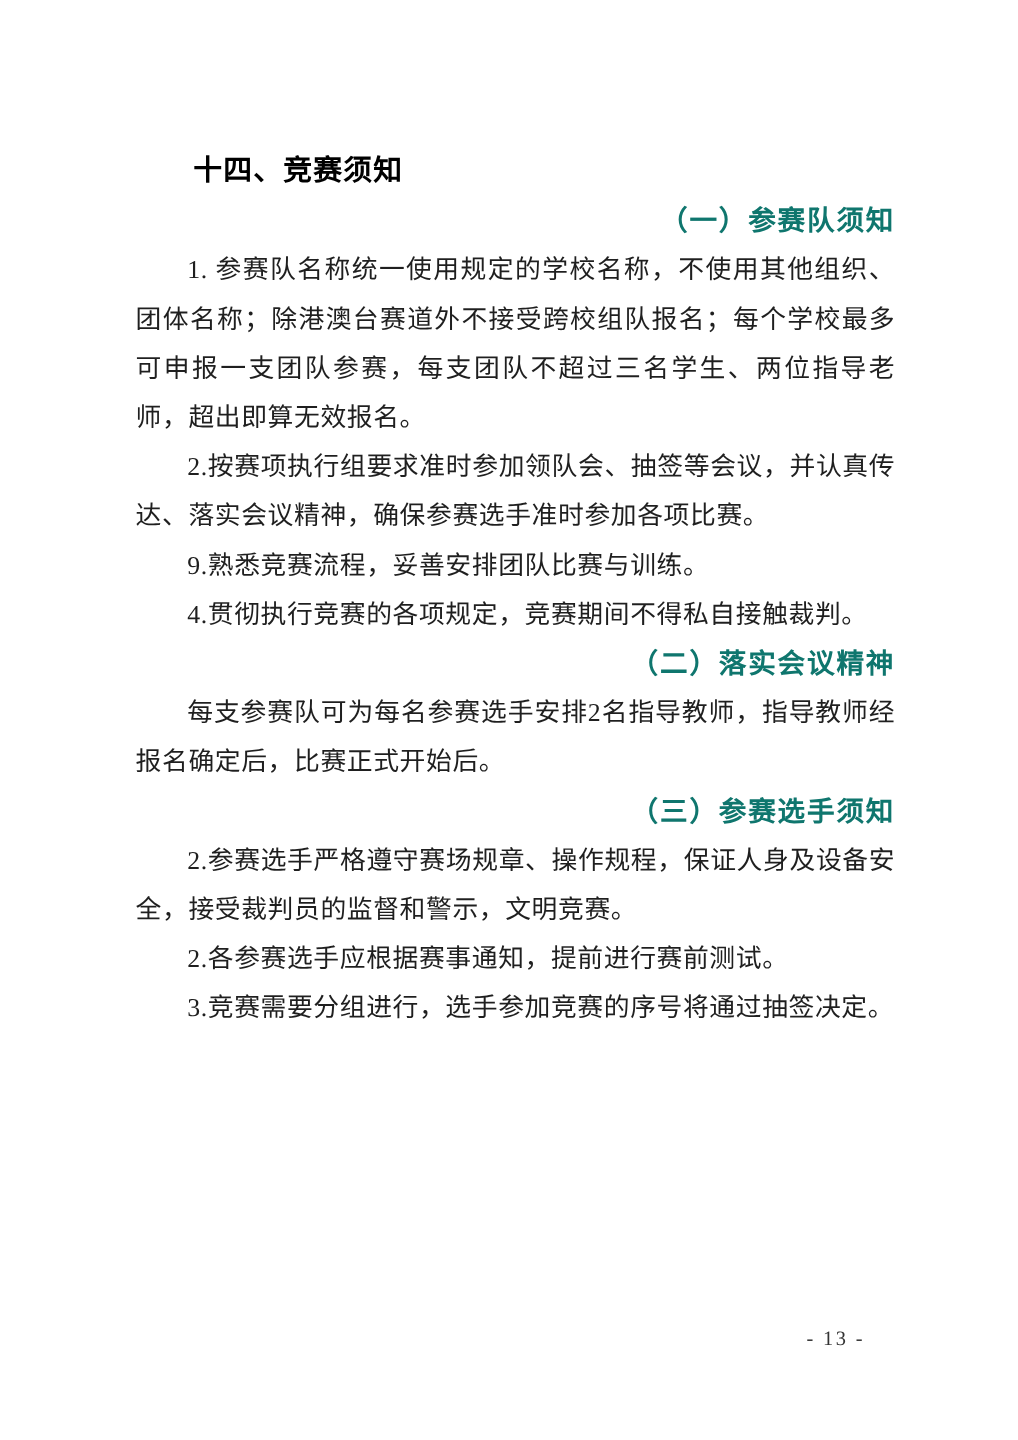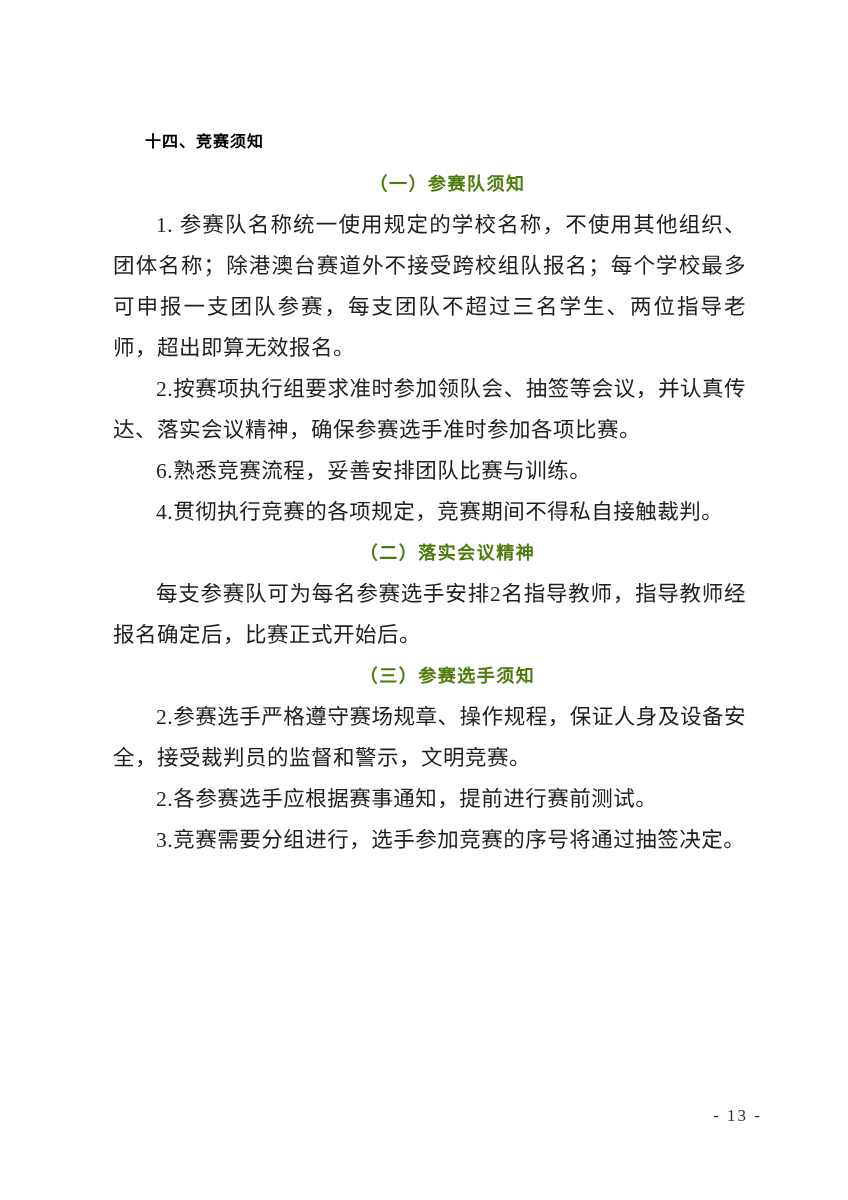"十四、竞赛须知" .doc-title { font-family: Liberation Mono, monospace -> Liberation Sans, sans-serif; font-size: 16px -> 24px }
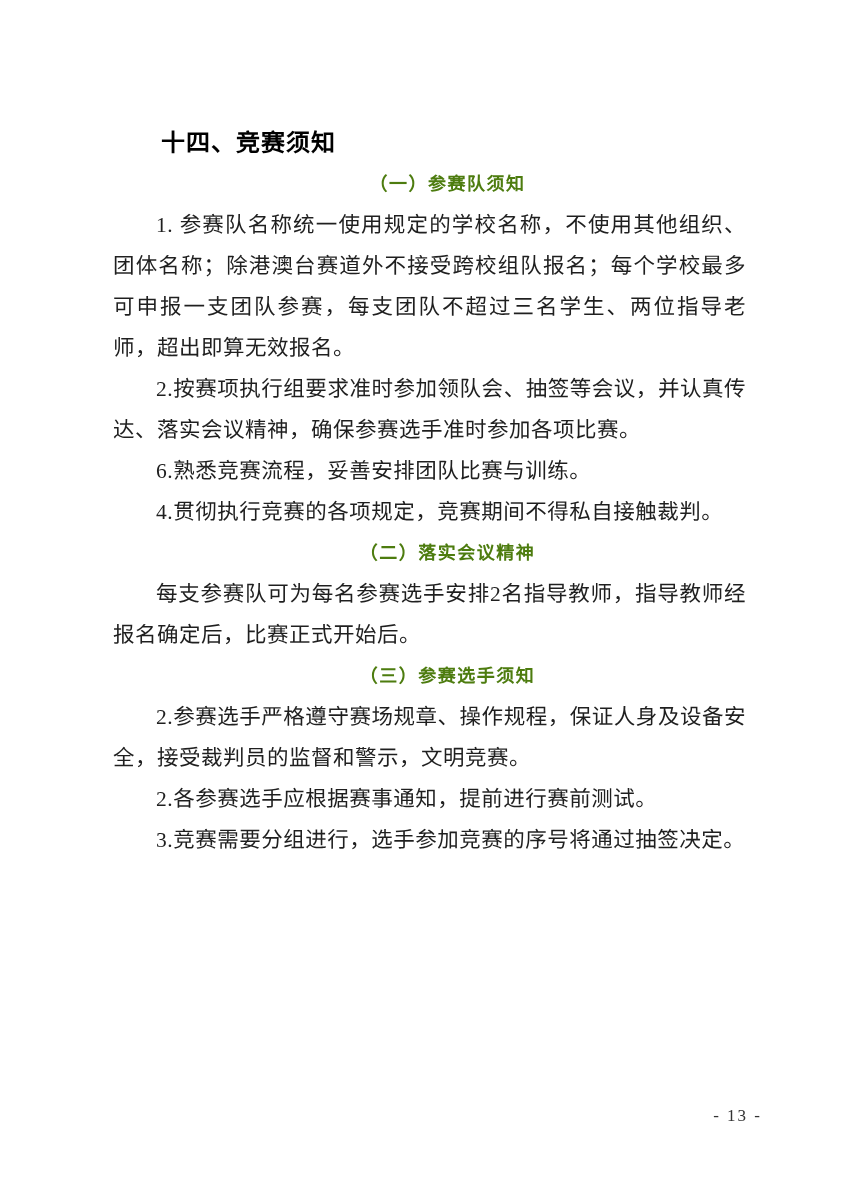"（一）参赛队须知" .section-heading { color: #4d7c0f -> #0f766e; font-size: 18px -> 23px; text-align: center -> right }
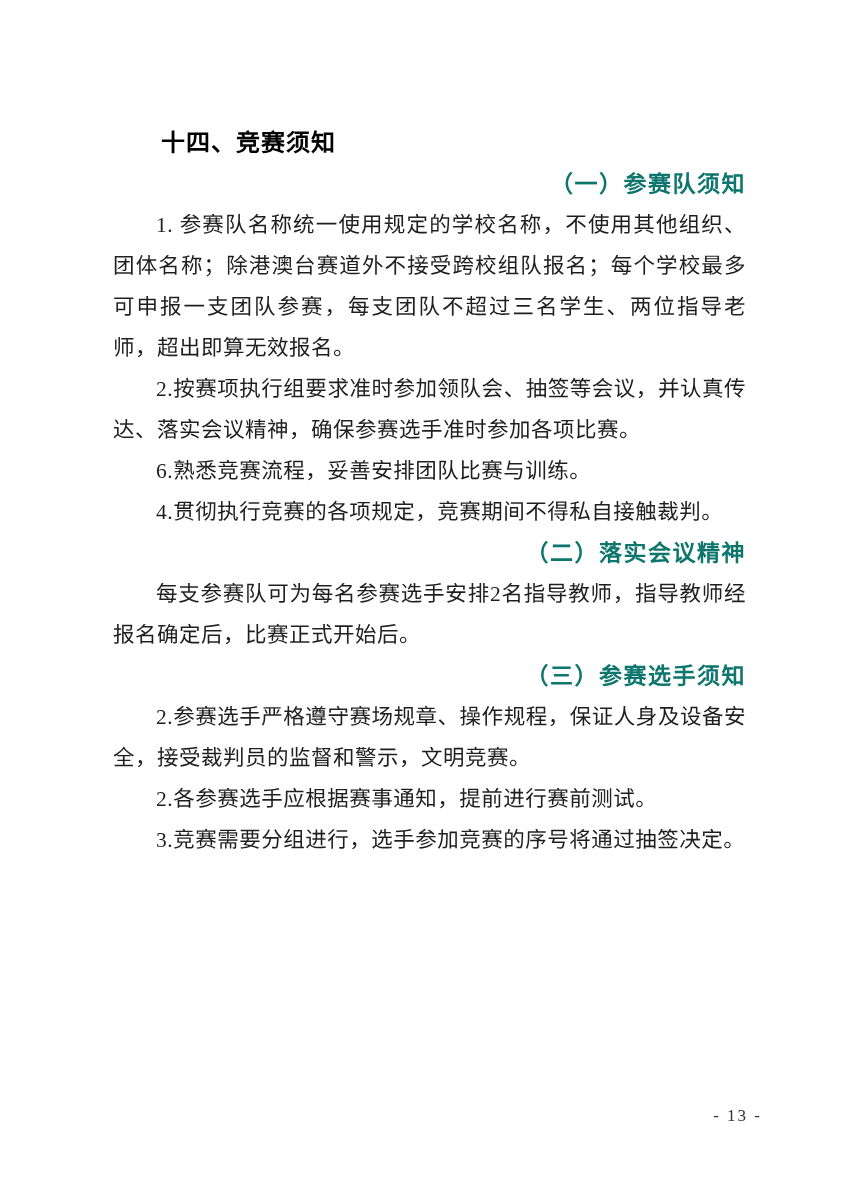"6.熟悉竞赛流程，妥善安排团队比赛与训练。" p.para { text: 6 -> 9 }
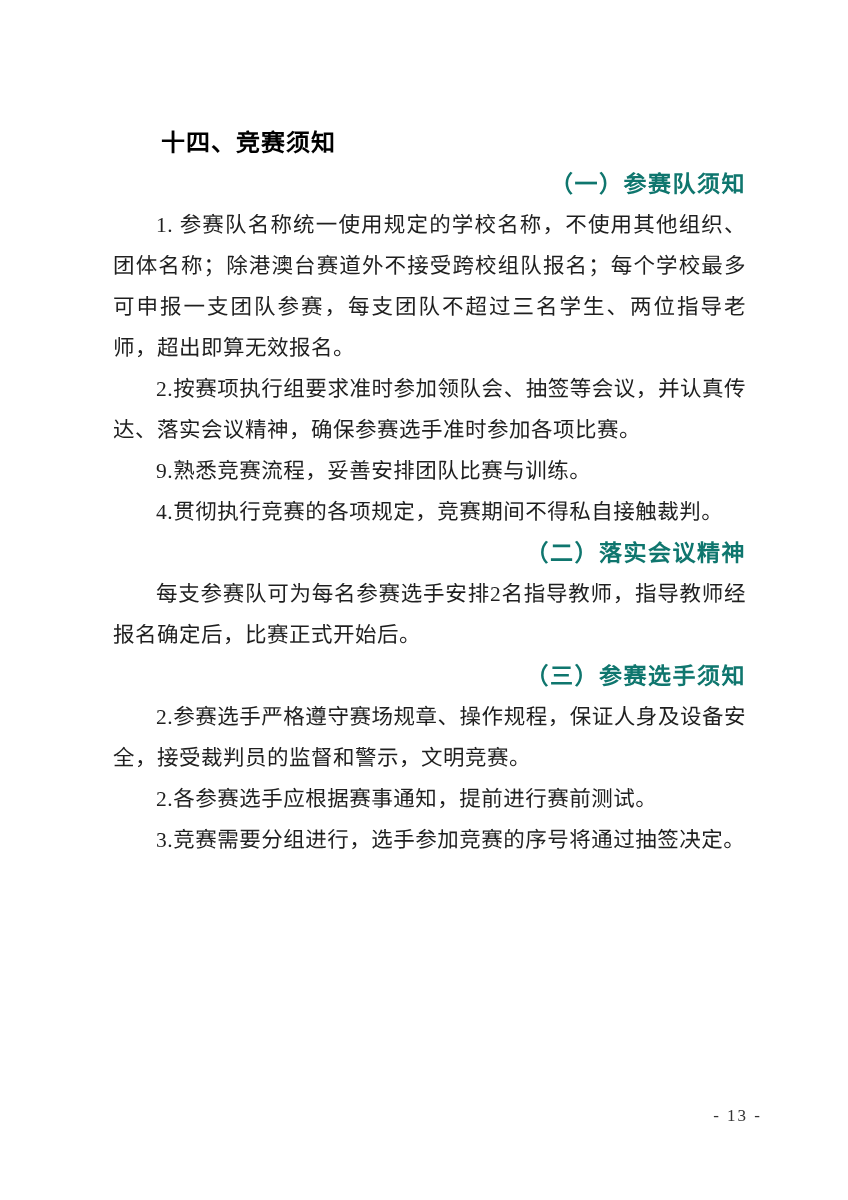"- 13 -" .page-number { text-align: right -> left }
